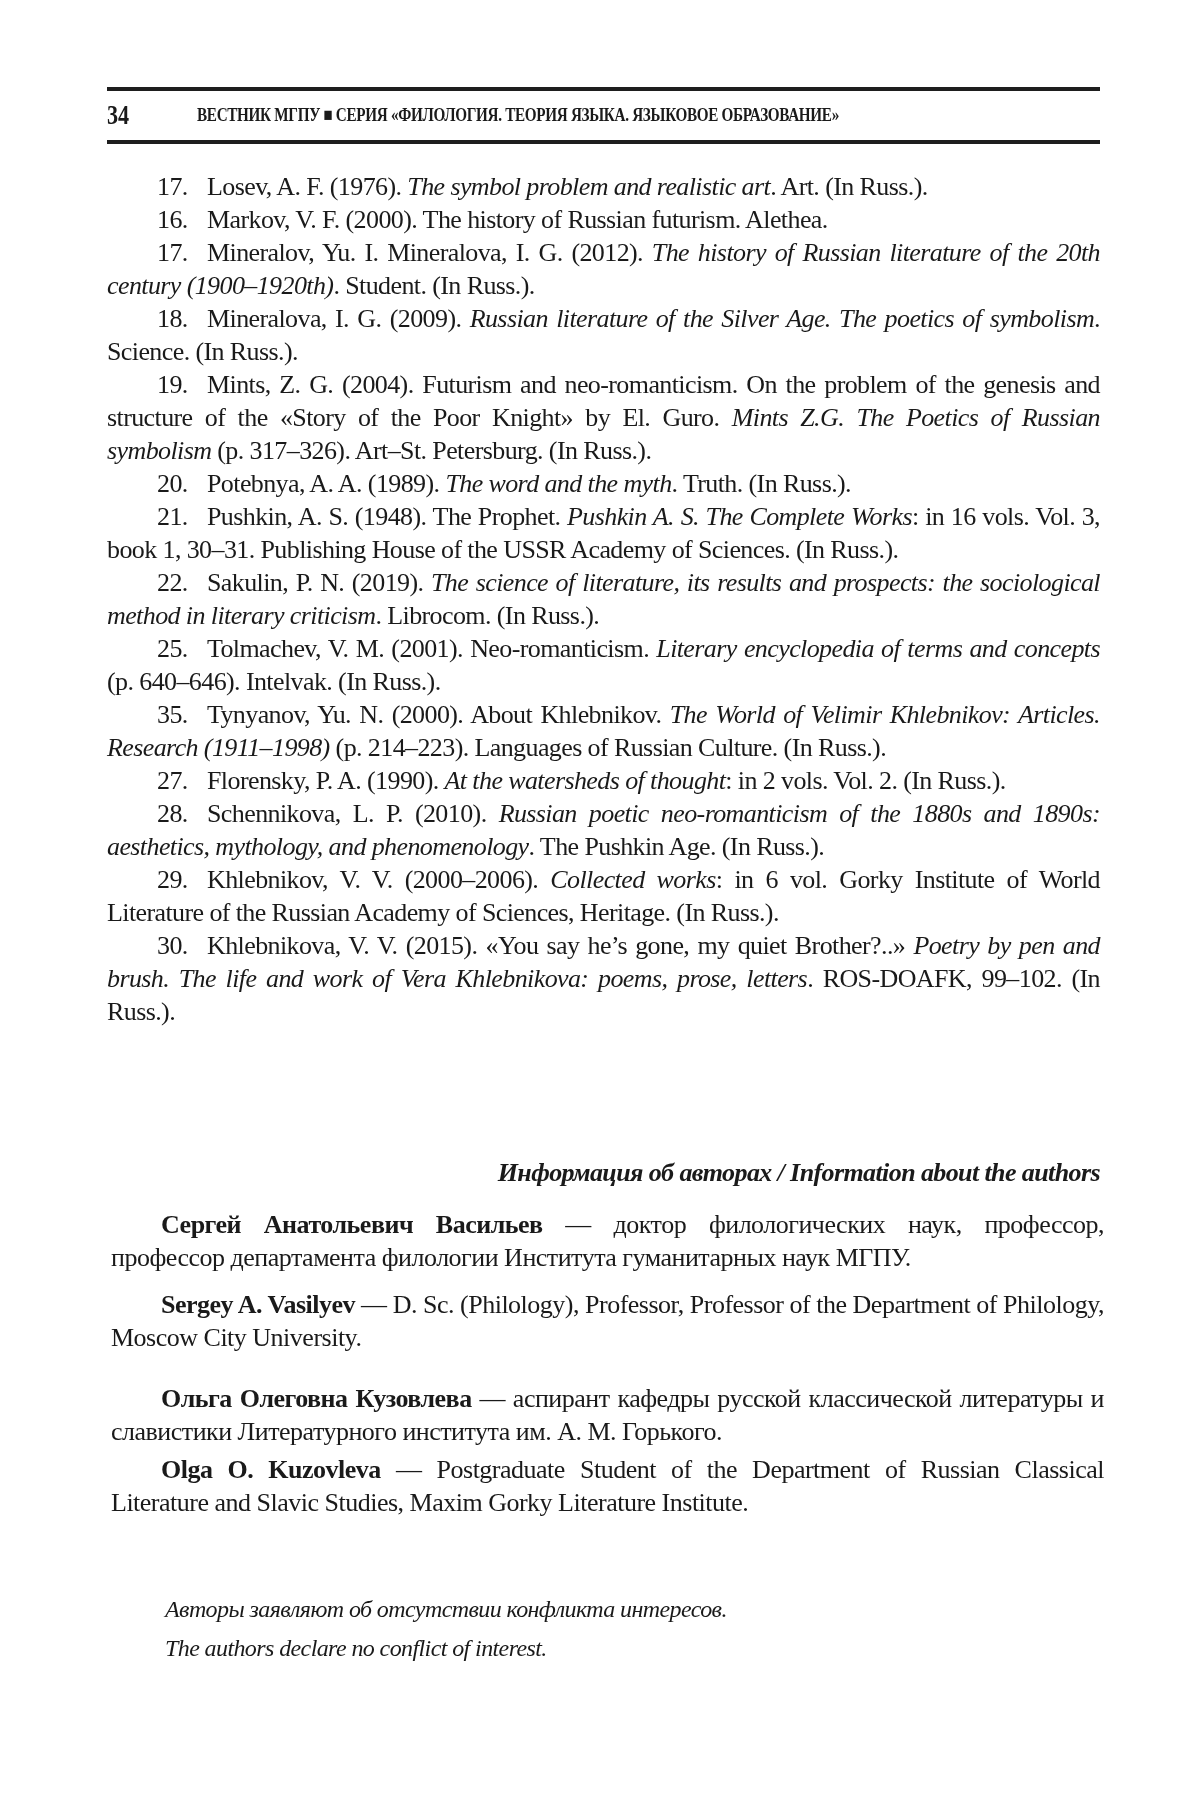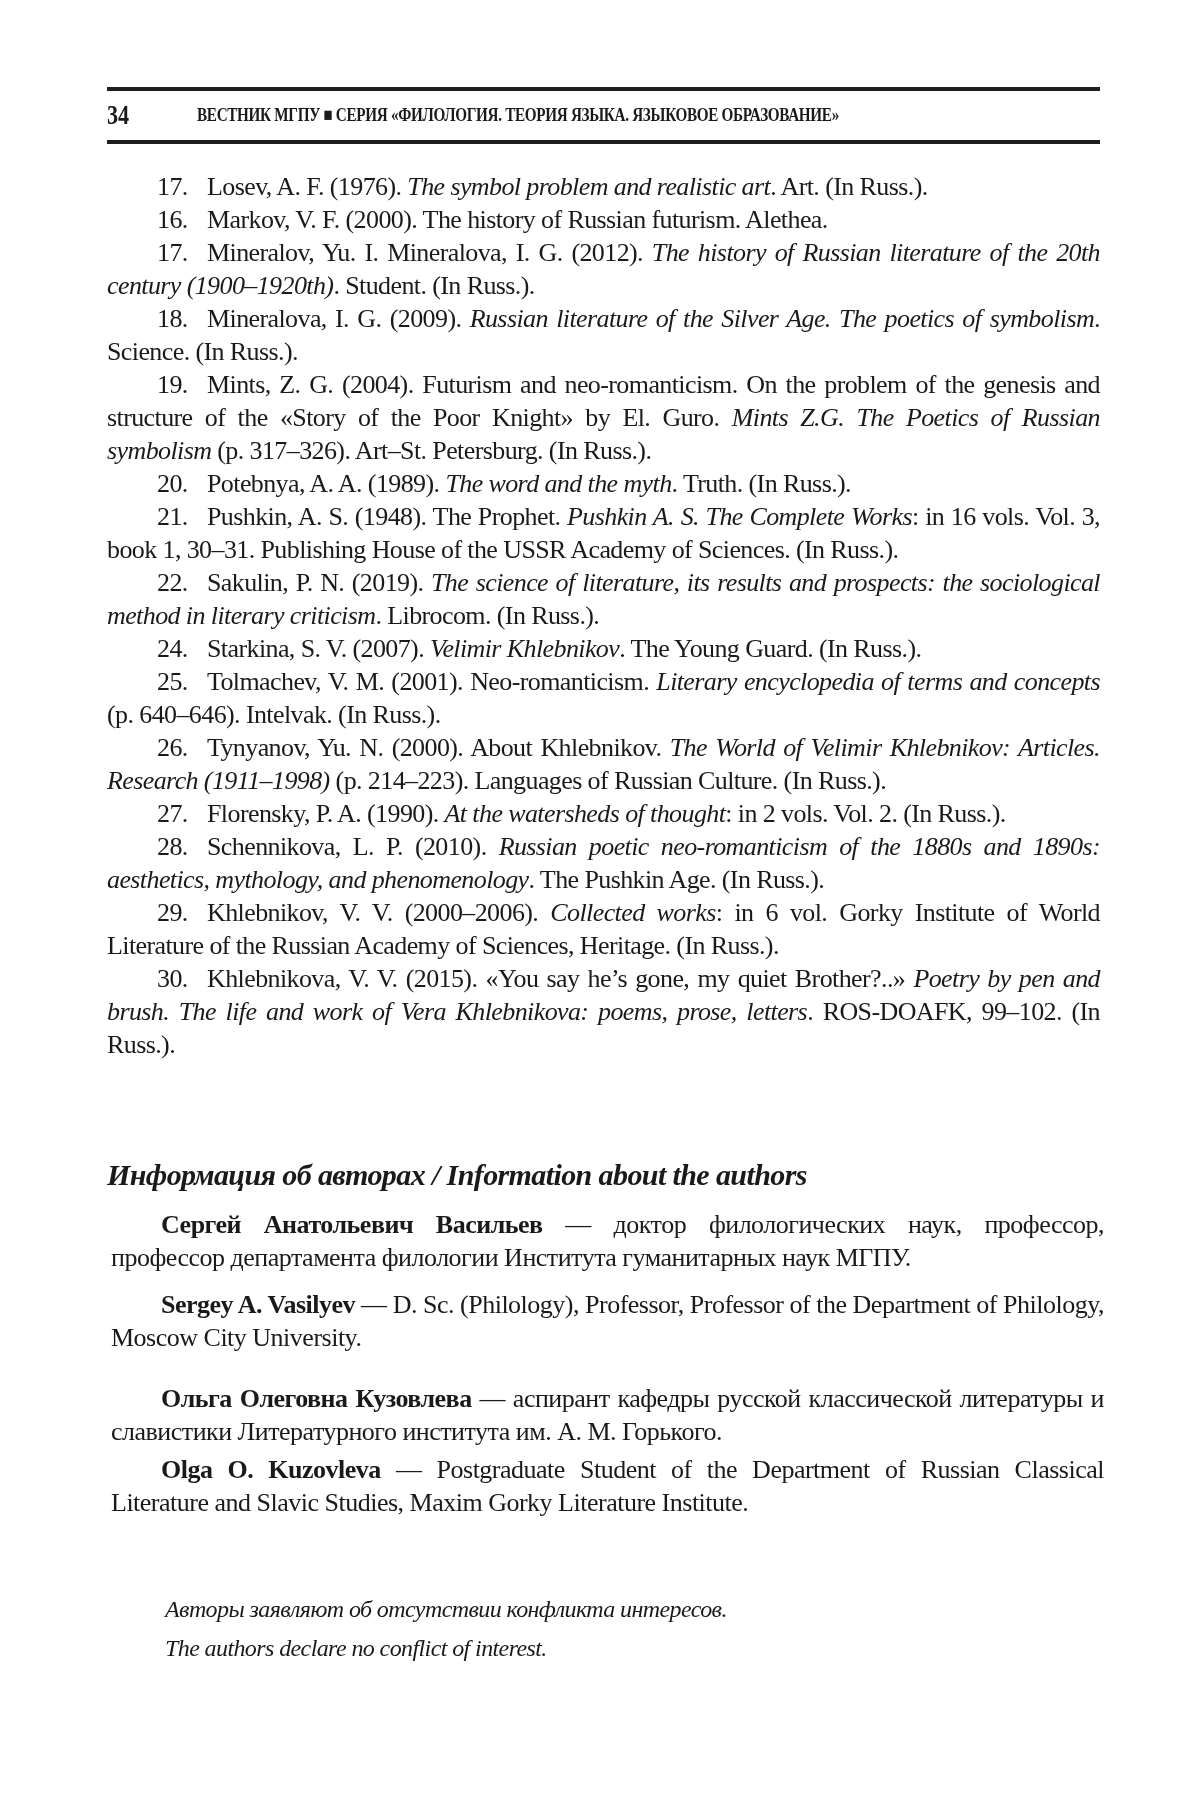"24. Starkina, S. V. (2007)." p.ref { html: <p><span>24.</span><span>Starkina, S. V. (2007). </span><i>Velimir Khlebnikov</i><span>. The Young Guard. (In Russ.).</span></p> -> none }
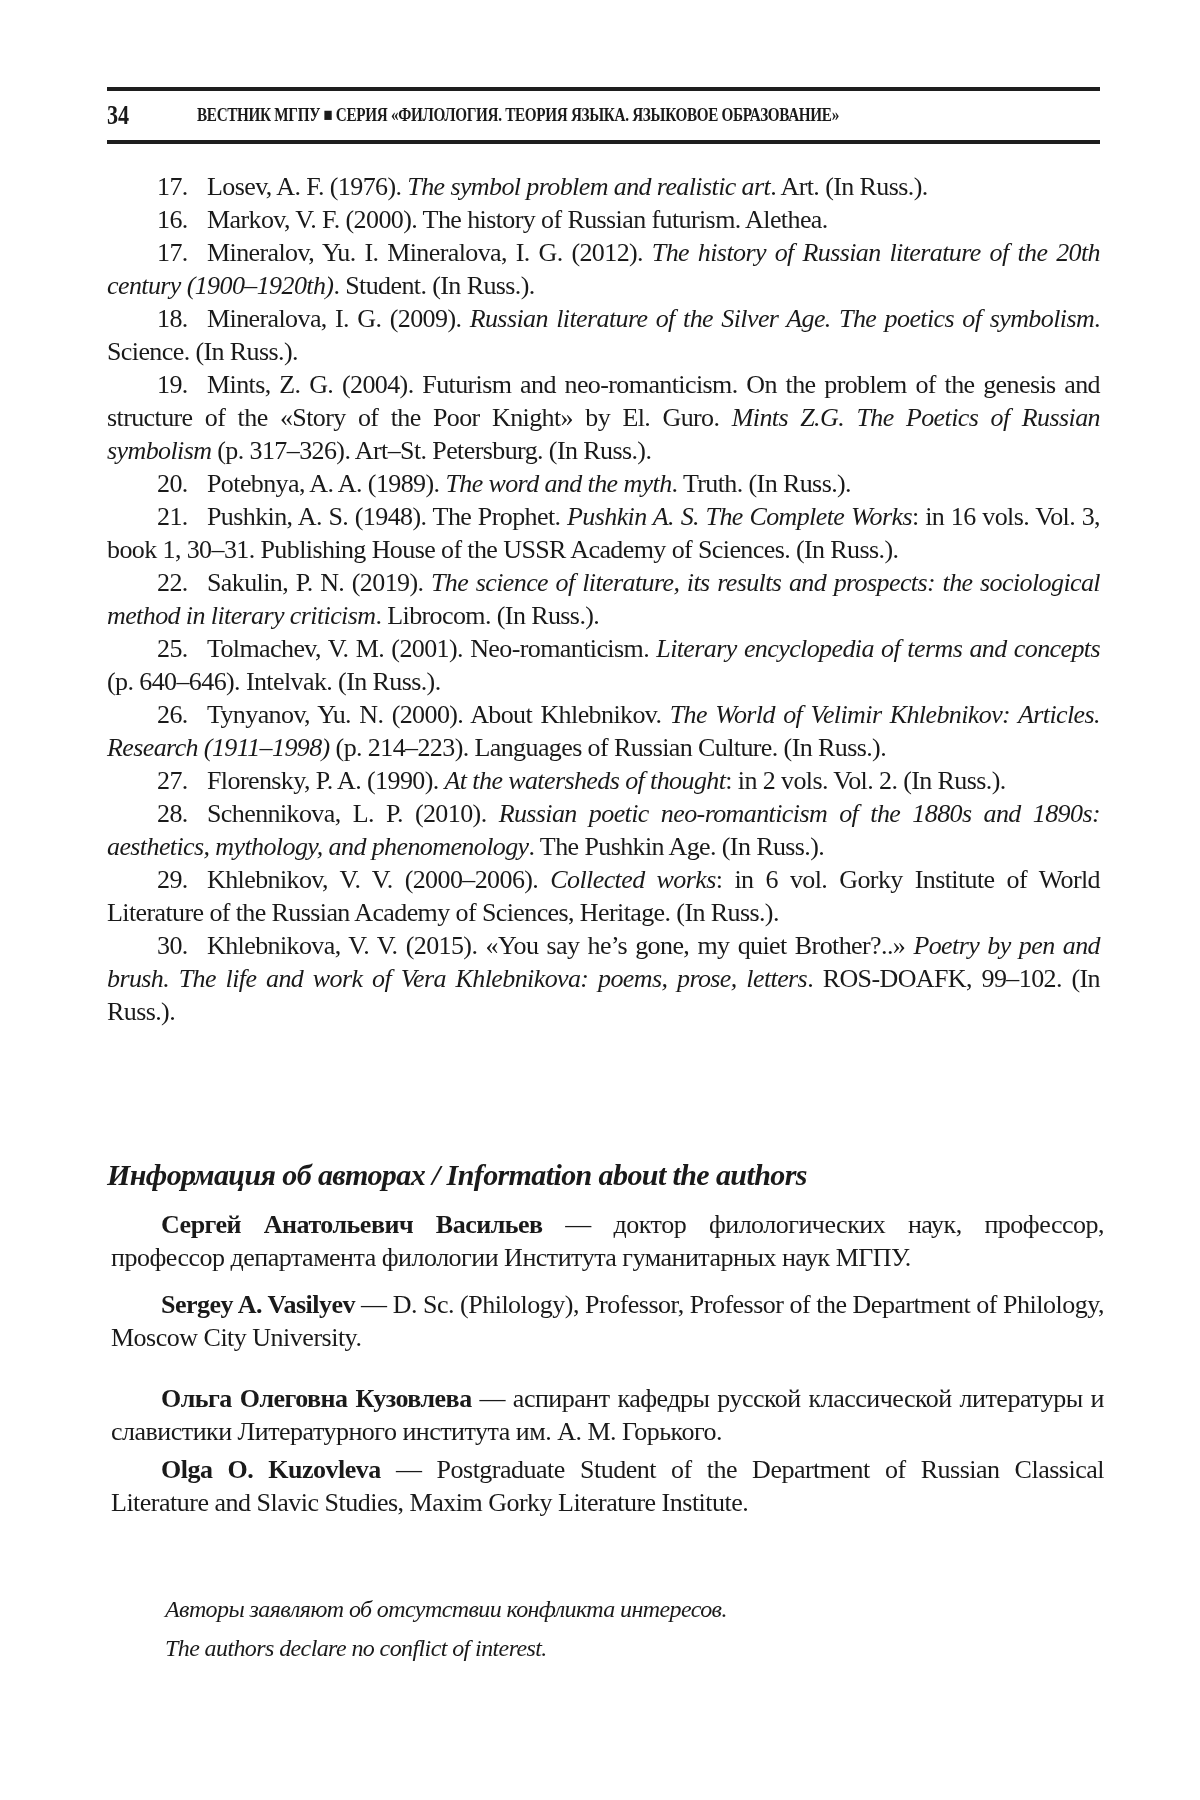"26." span.num { text: 26 -> 35 }
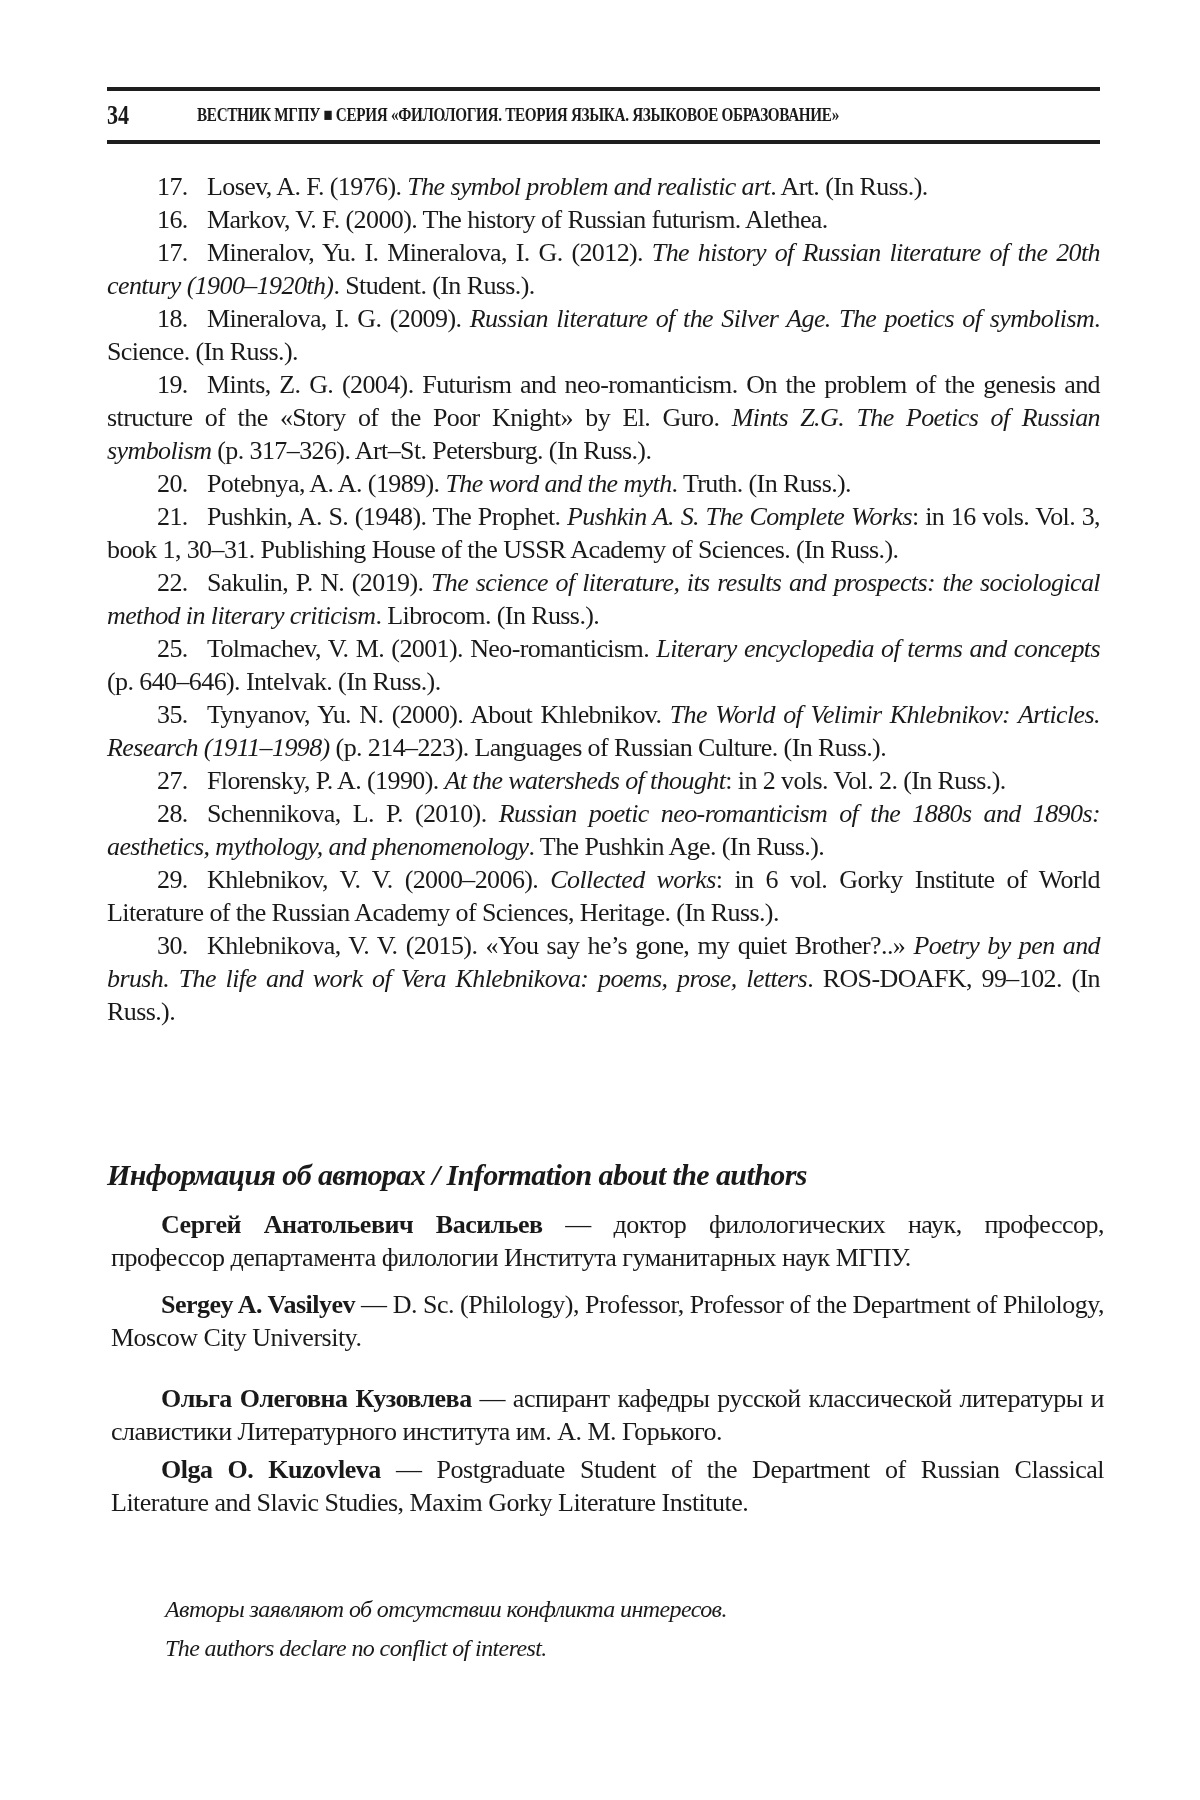"Информация об авторах / Information" .authors-heading { font-size: 30px -> 26px; text-align: left -> right }
